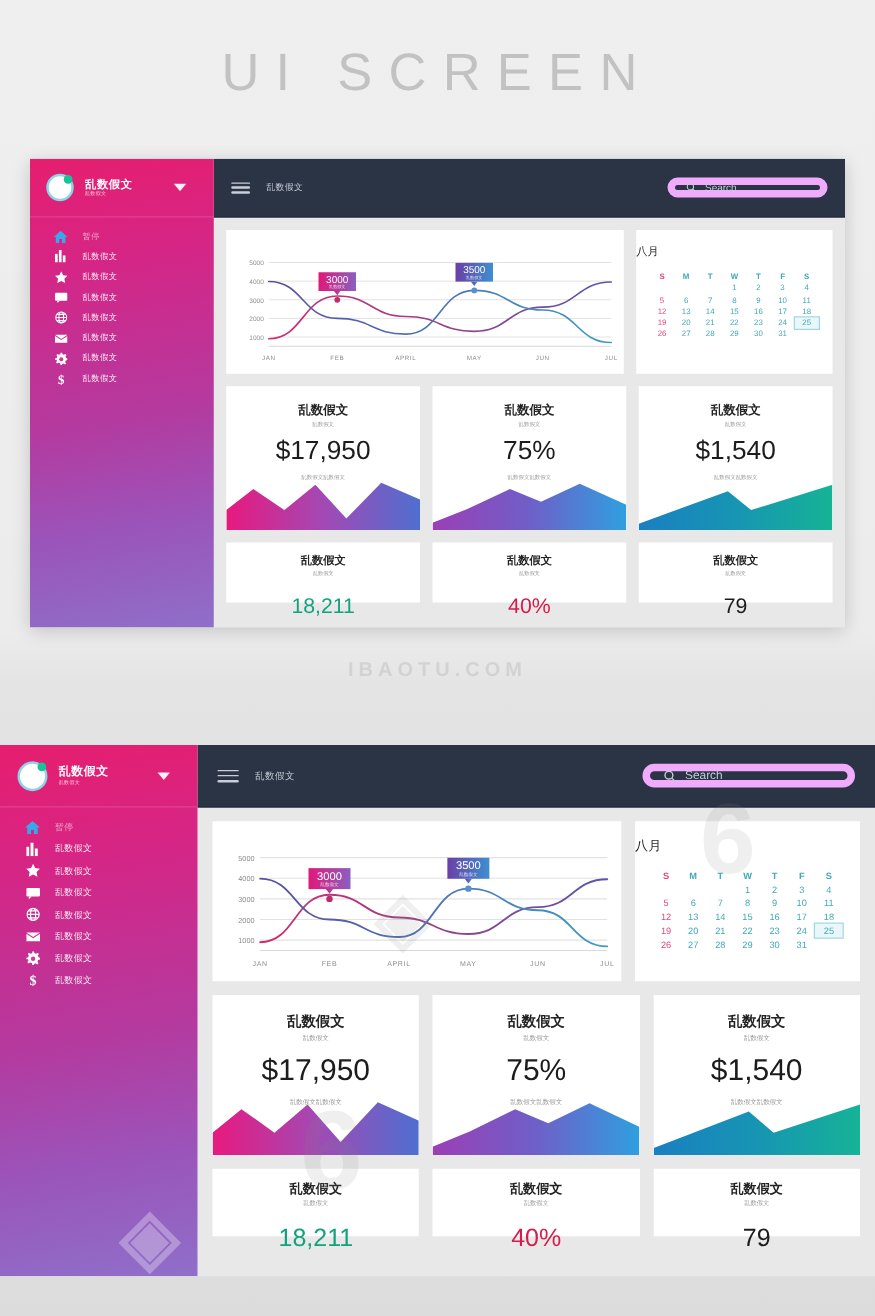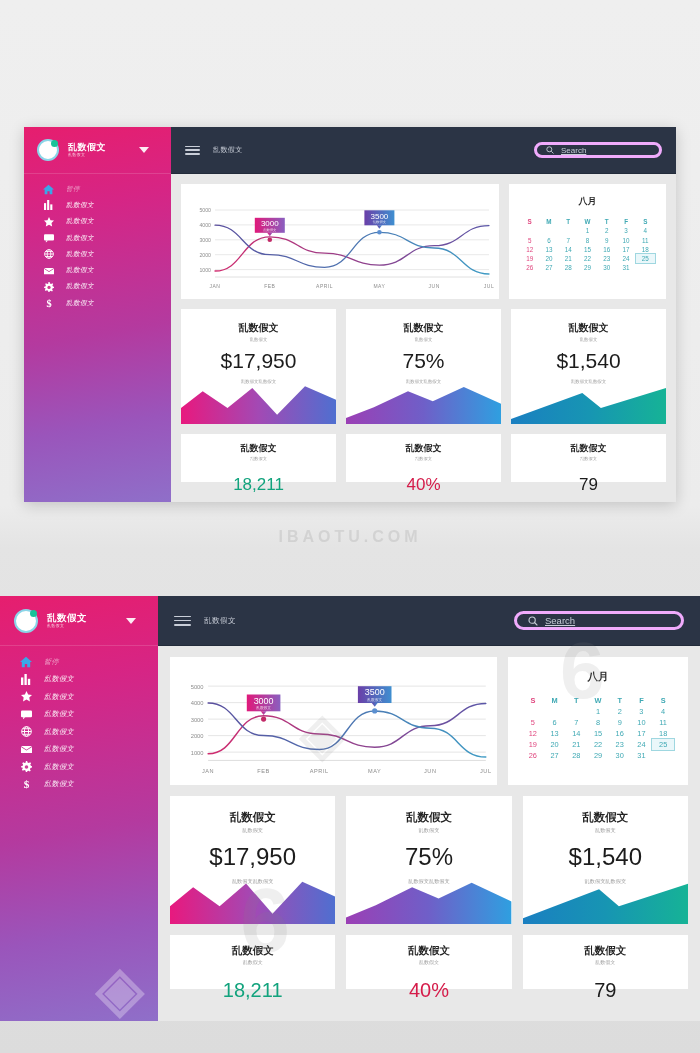"UI SCREEN" div.banner-title { html: none -> <div>UI SCREEN</div> }
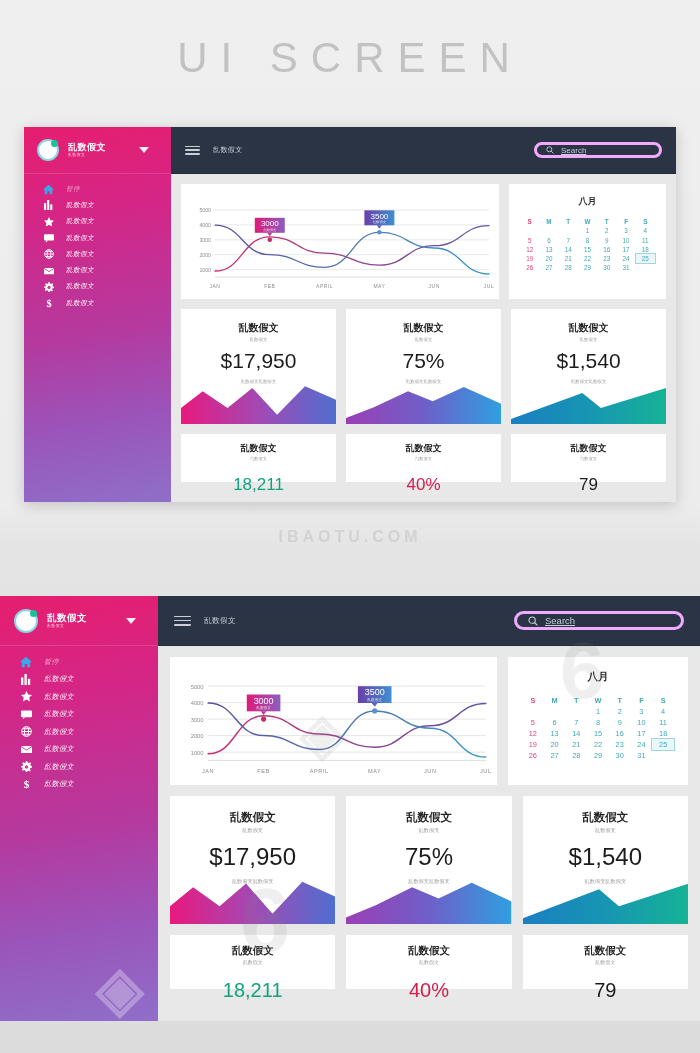"Search" .search-box { border: 3px solid #f0abfc -> 6px solid #f0abfc; text-decoration: underline -> none }
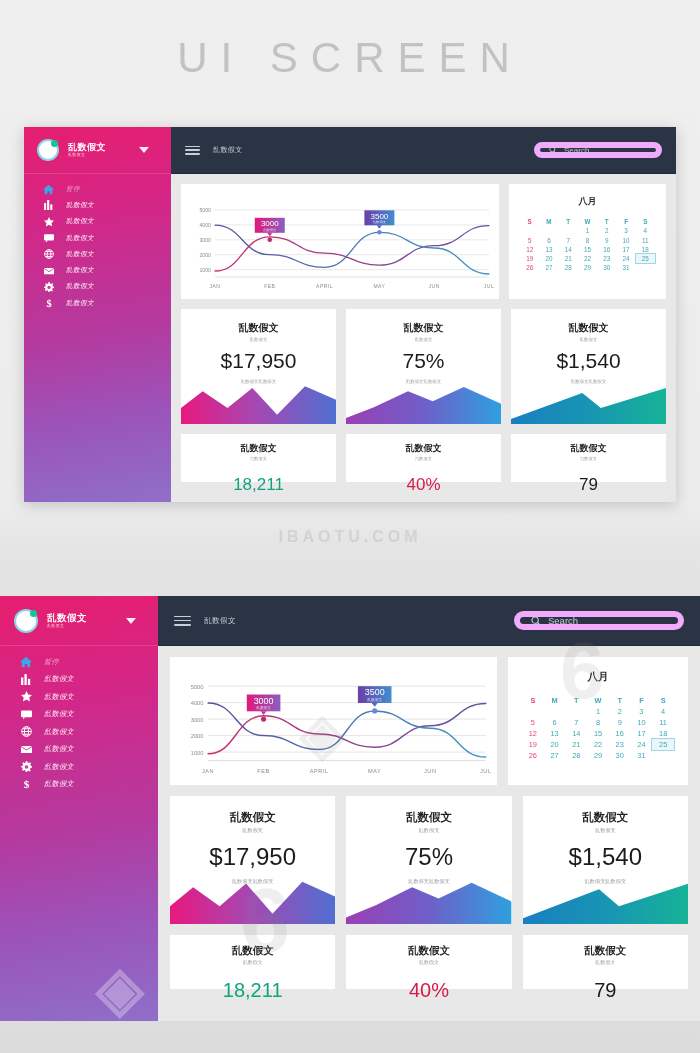"八月" .cal-title { font-weight: 700 -> 400; text-align: center -> left }
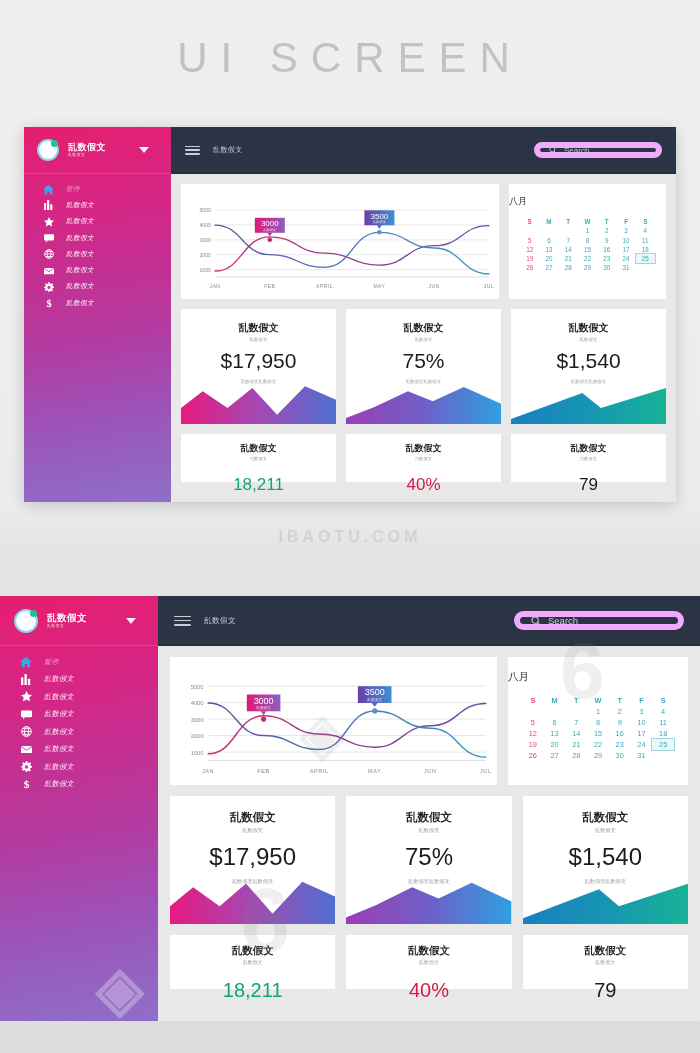"暂停" .nav-lbl { font-style: italic -> none }
